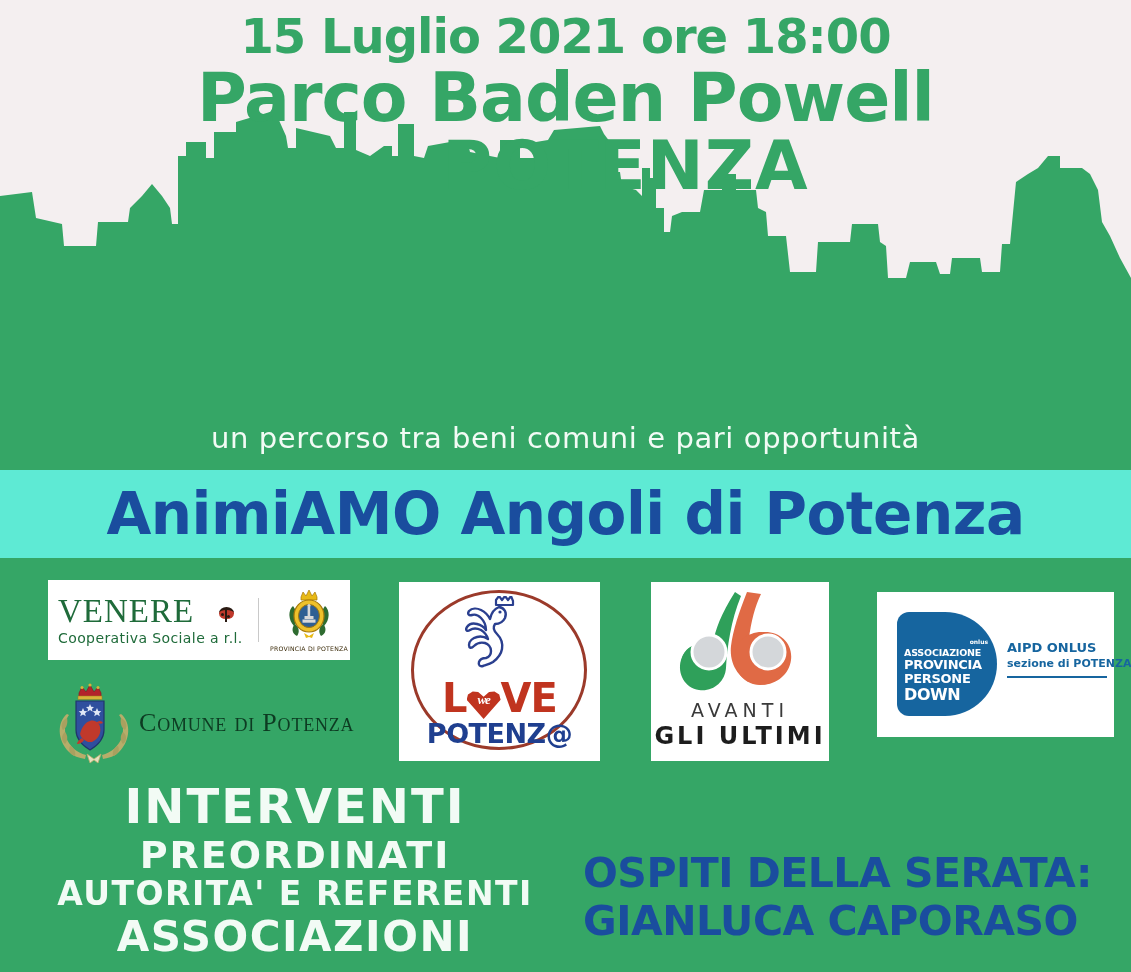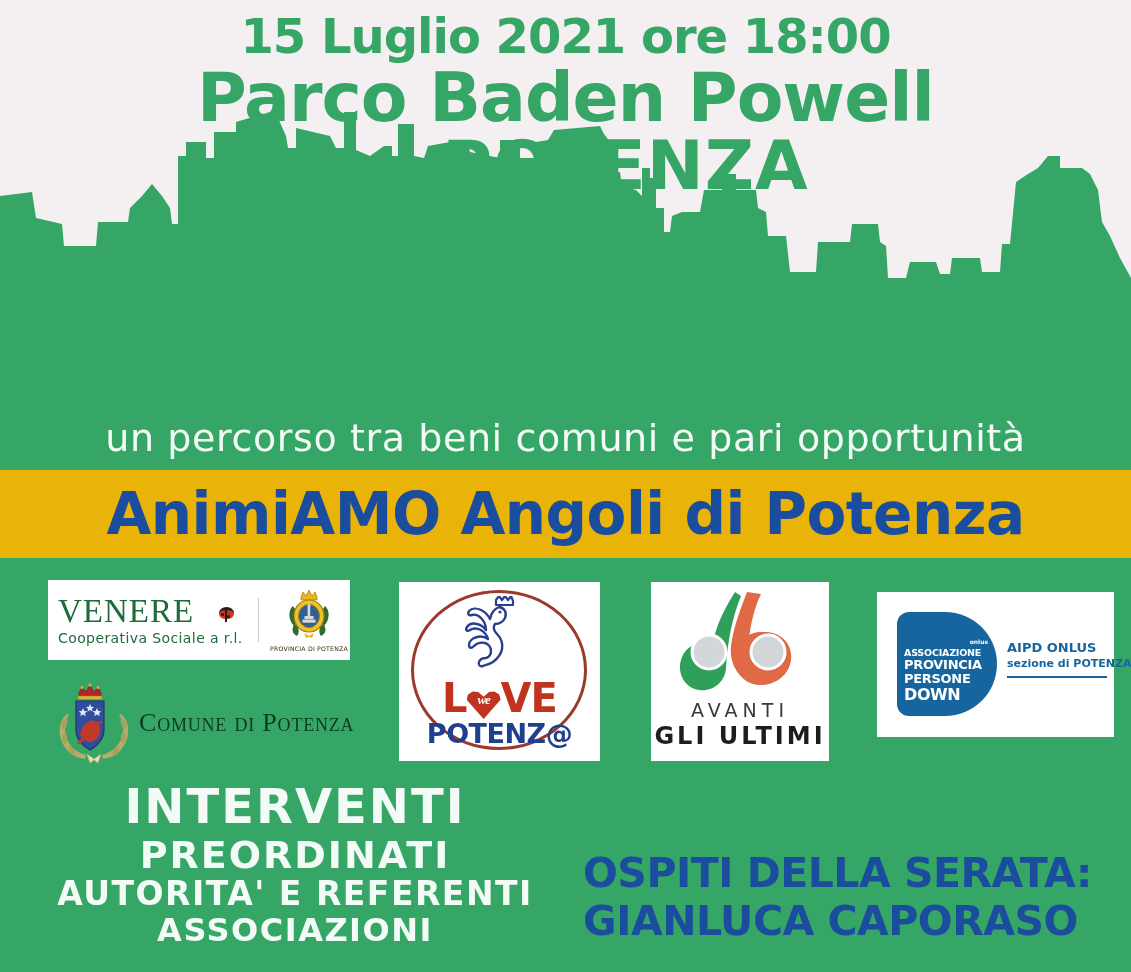"un percorso tra beni comuni" .tagline { font-size: 38px -> 29px }
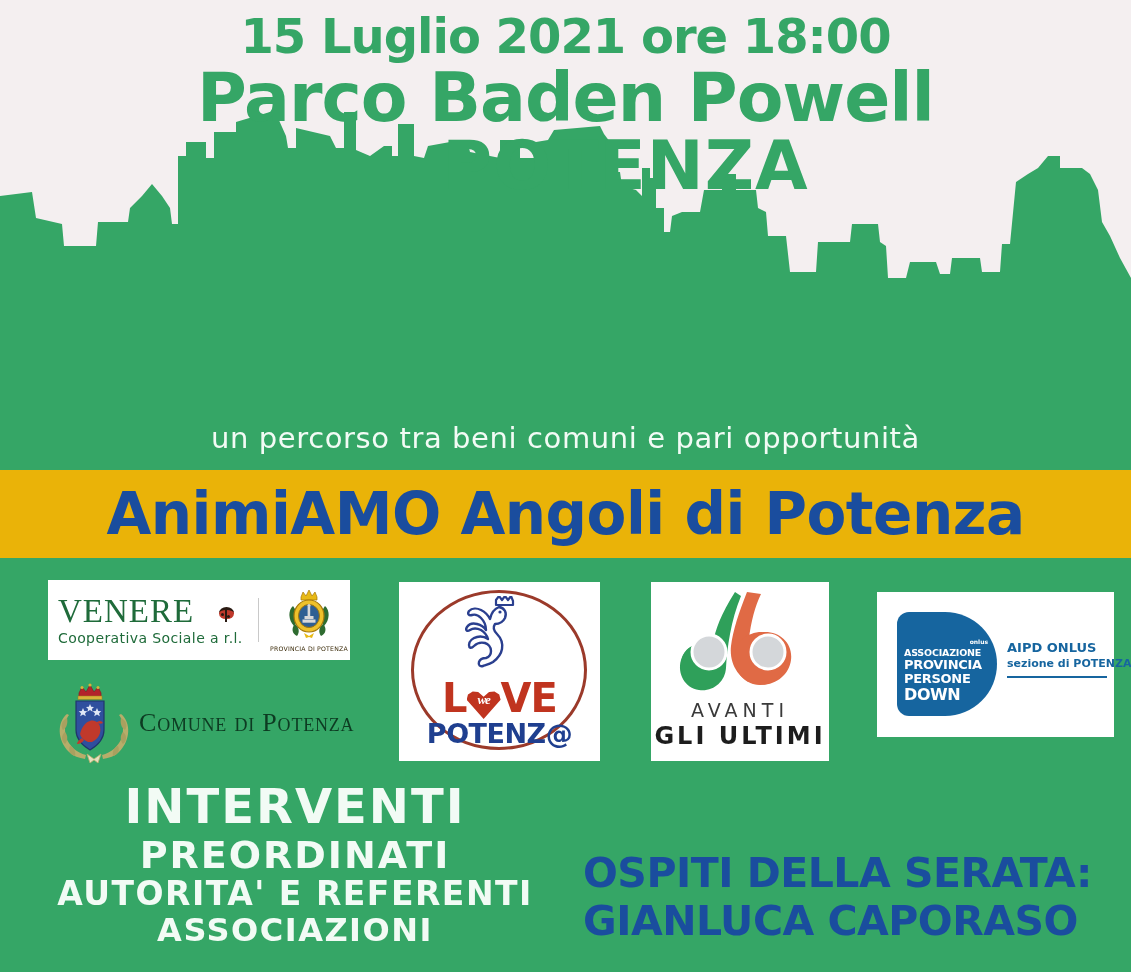"AnimiAMO Angoli di Potenza" .title-band { background: #eab308 -> #5eead4 }
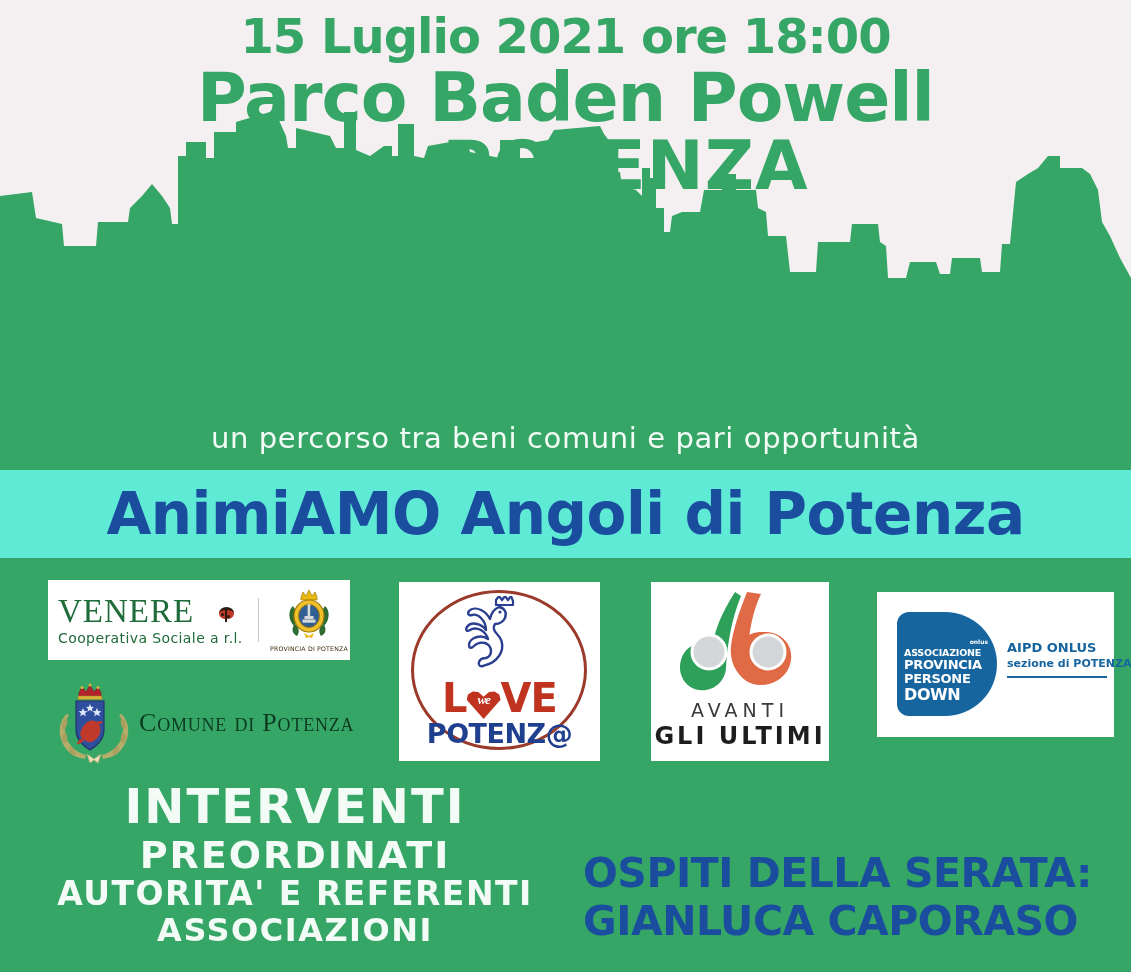"ASSOCIAZIONI" .bl4 { font-size: 32px -> 42px }
